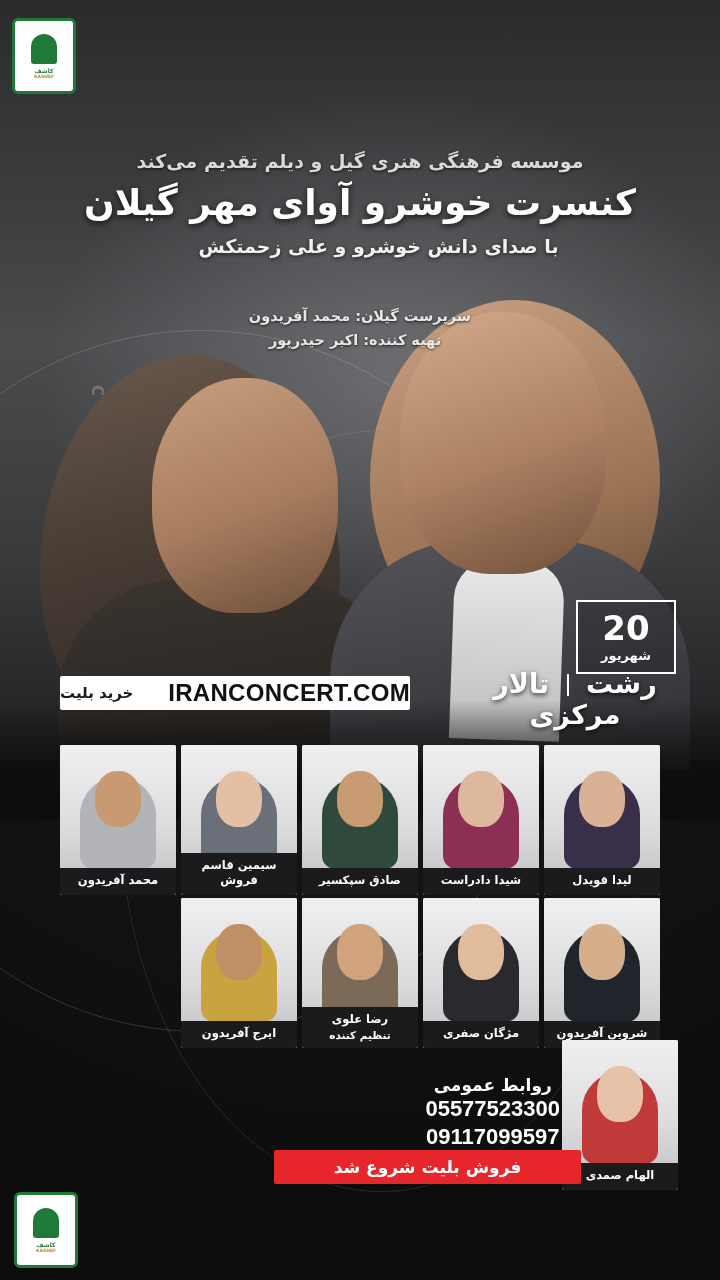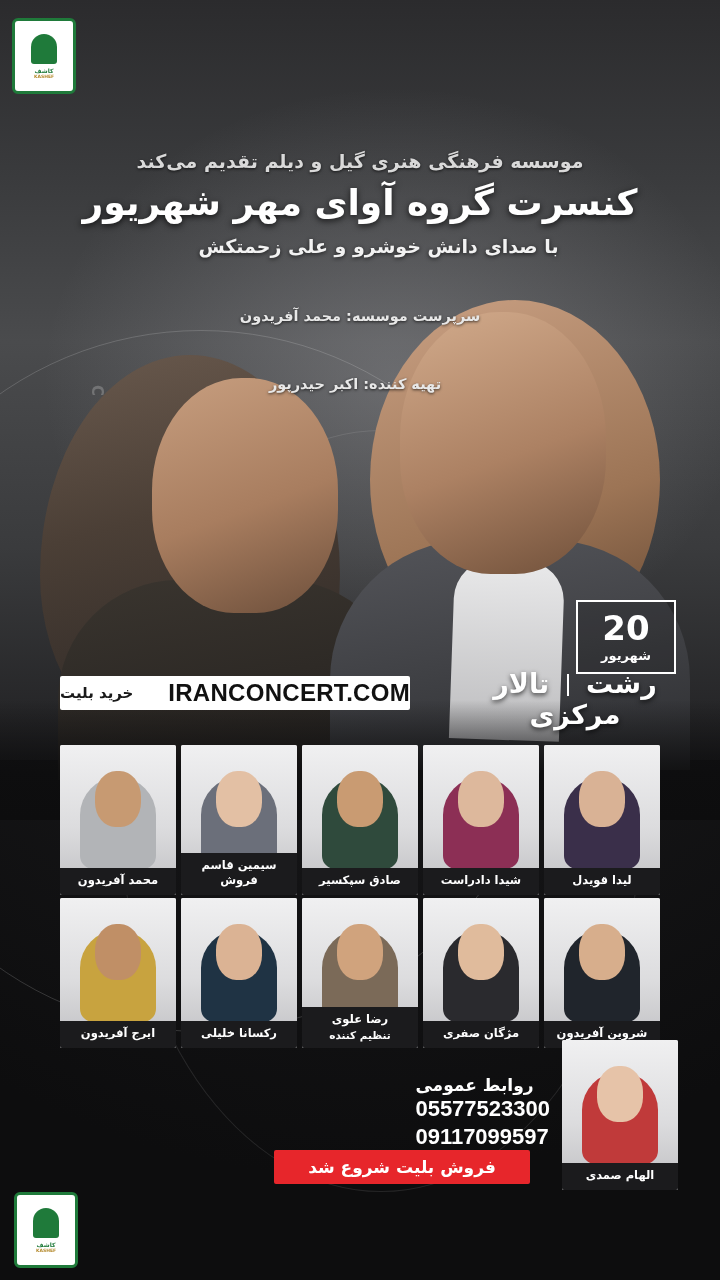"کنسرت گروه آوای مهر شهریور" div.title { text: گروه آوای مهر شهریور -> خوشرو آوای مهر گیلان }
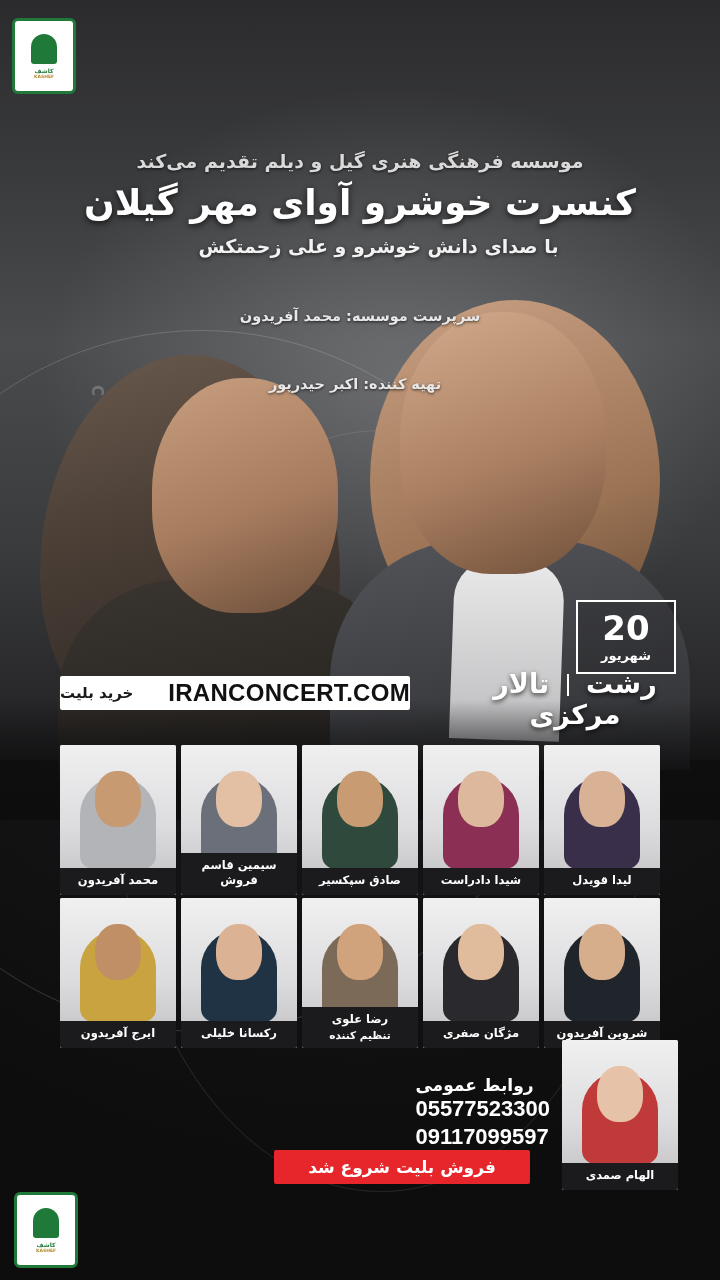"سرپرست موسسه: محمد آفریدون" div { text: موسسه -> گیلان }
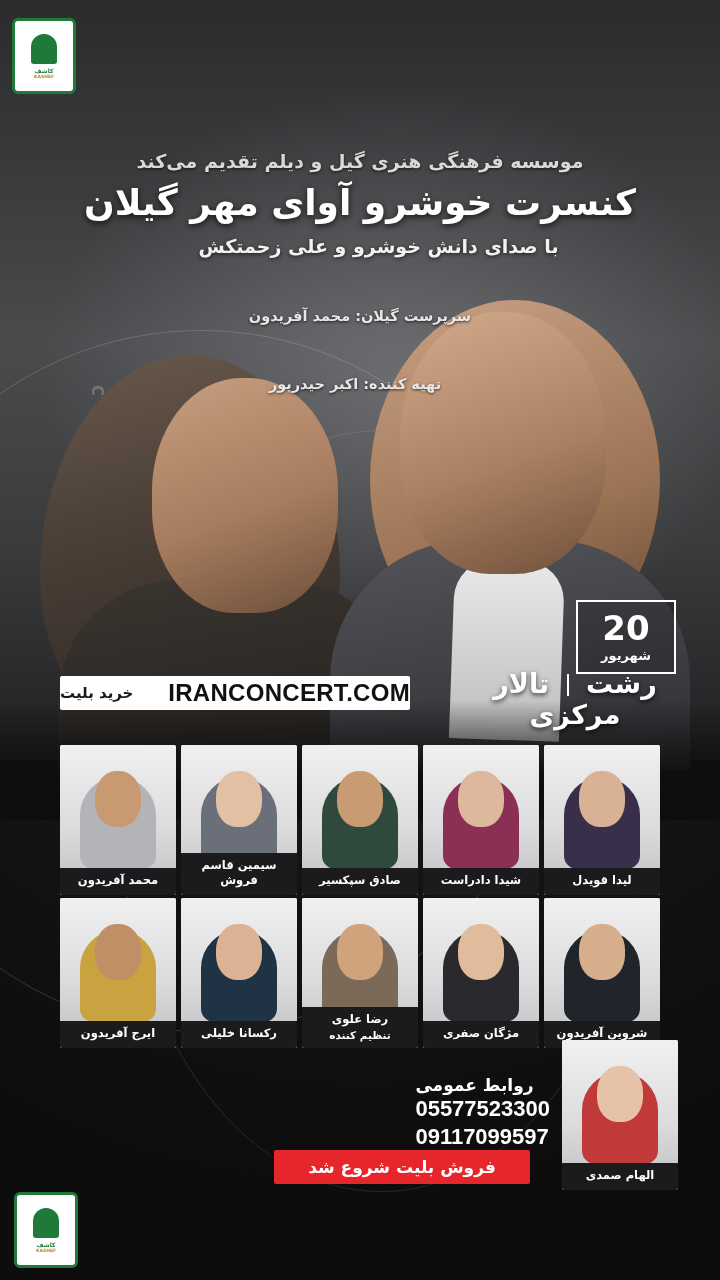"تهیه کننده: اکبر حیدرپور" .credits .c2 { margin-top: 44px -> none }
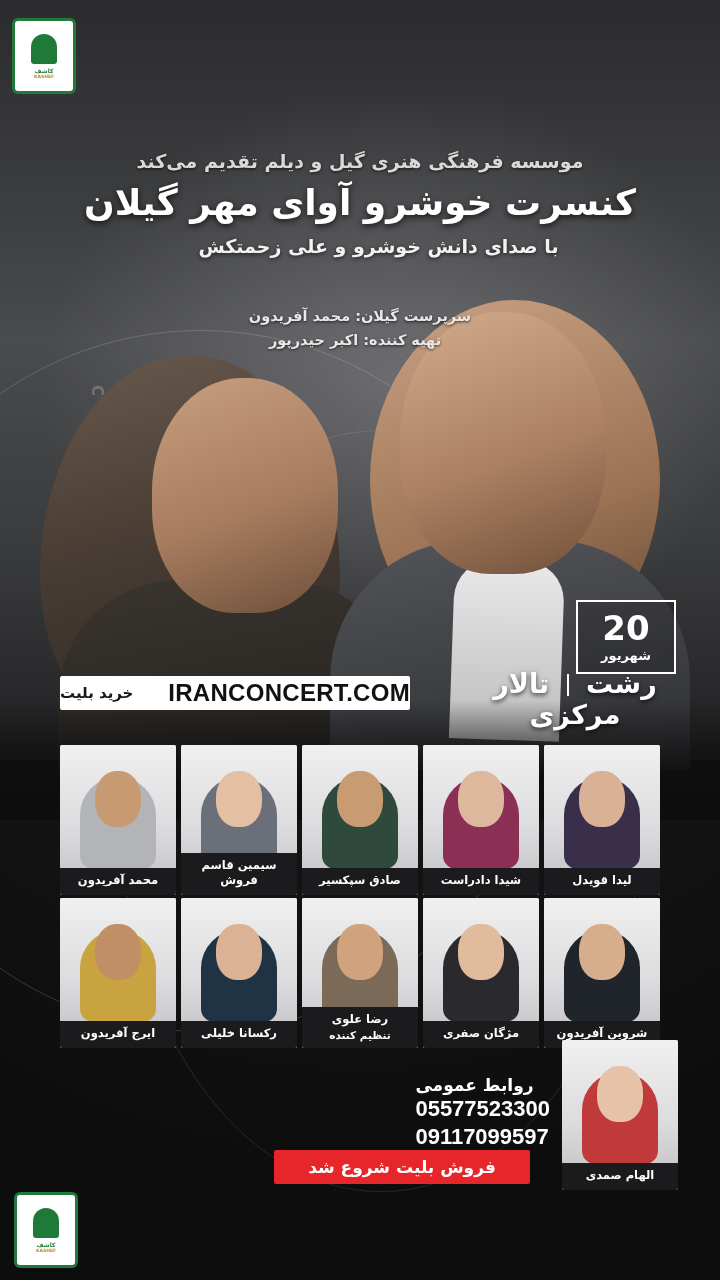"رکسانا خلیلی" div.card { html: <div> <div></div> <div></div> <div></div> <div>رکسانا خلیلی</div> </div> -> none }
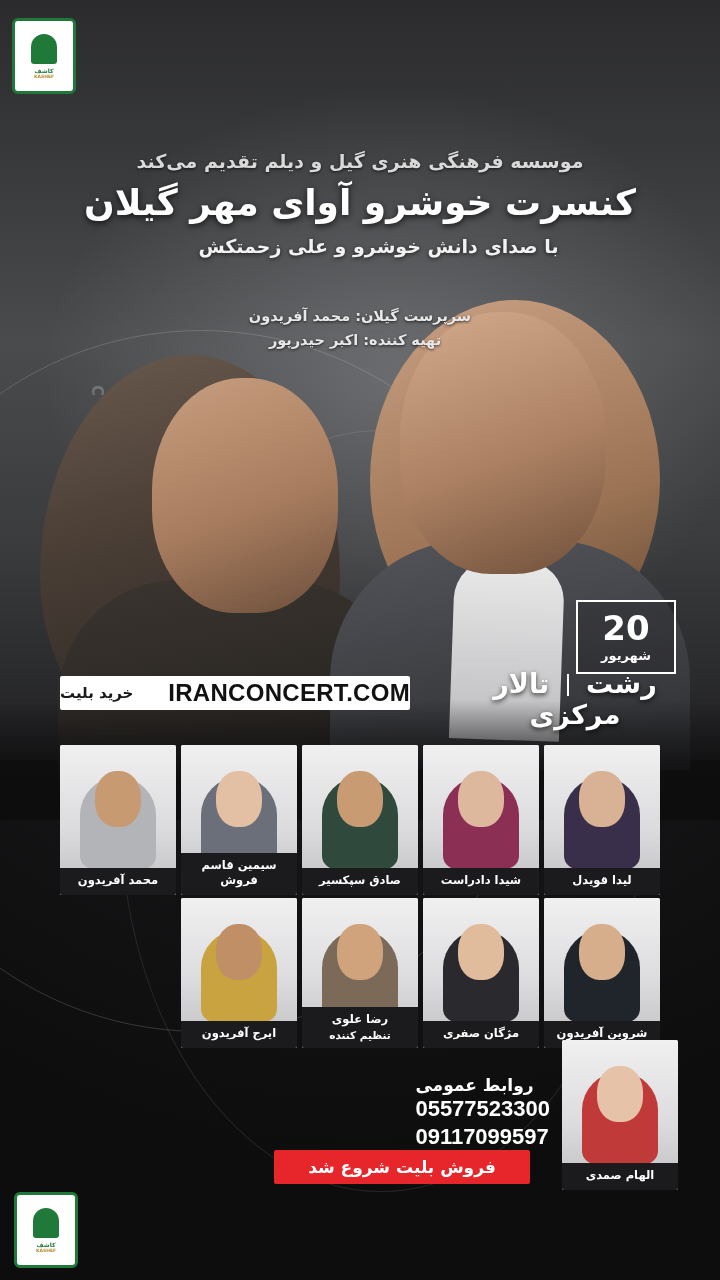"روابط عمومی" .pr-block { right: 170px -> 160px; text-align: left -> center }
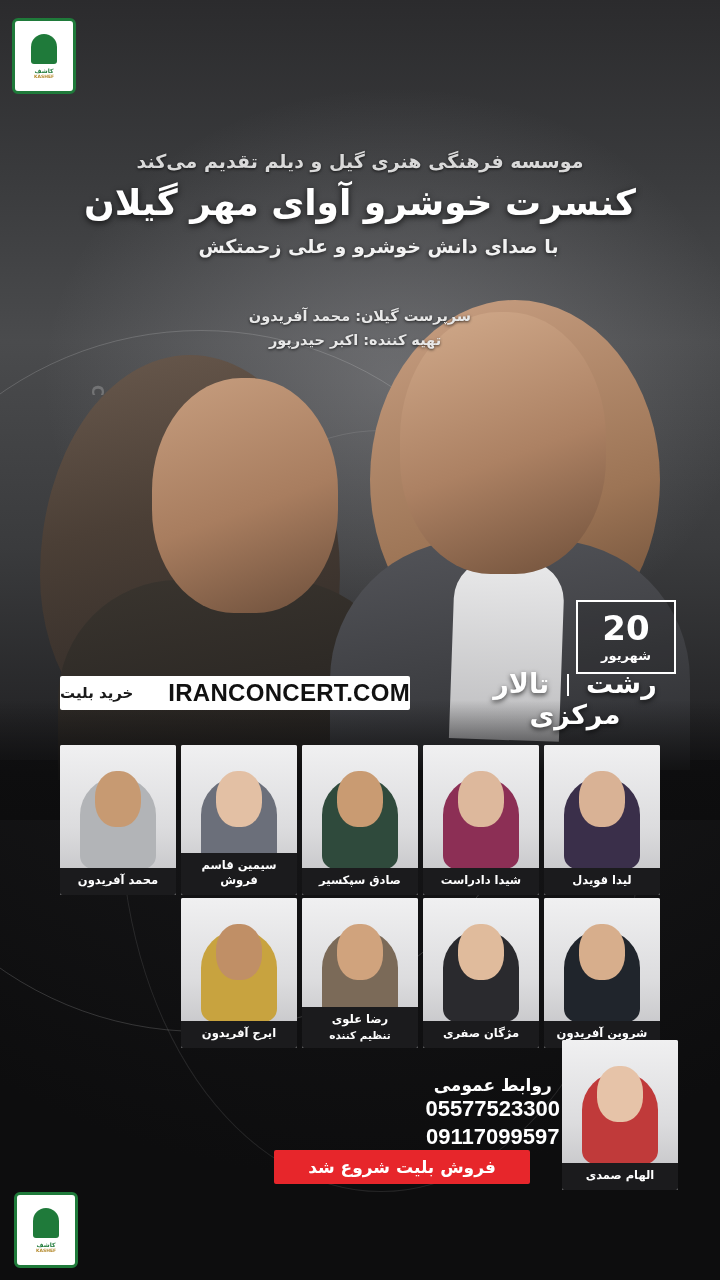"فروش بلیت شروع شد" .sale-banner { width: 256px -> 307px }
